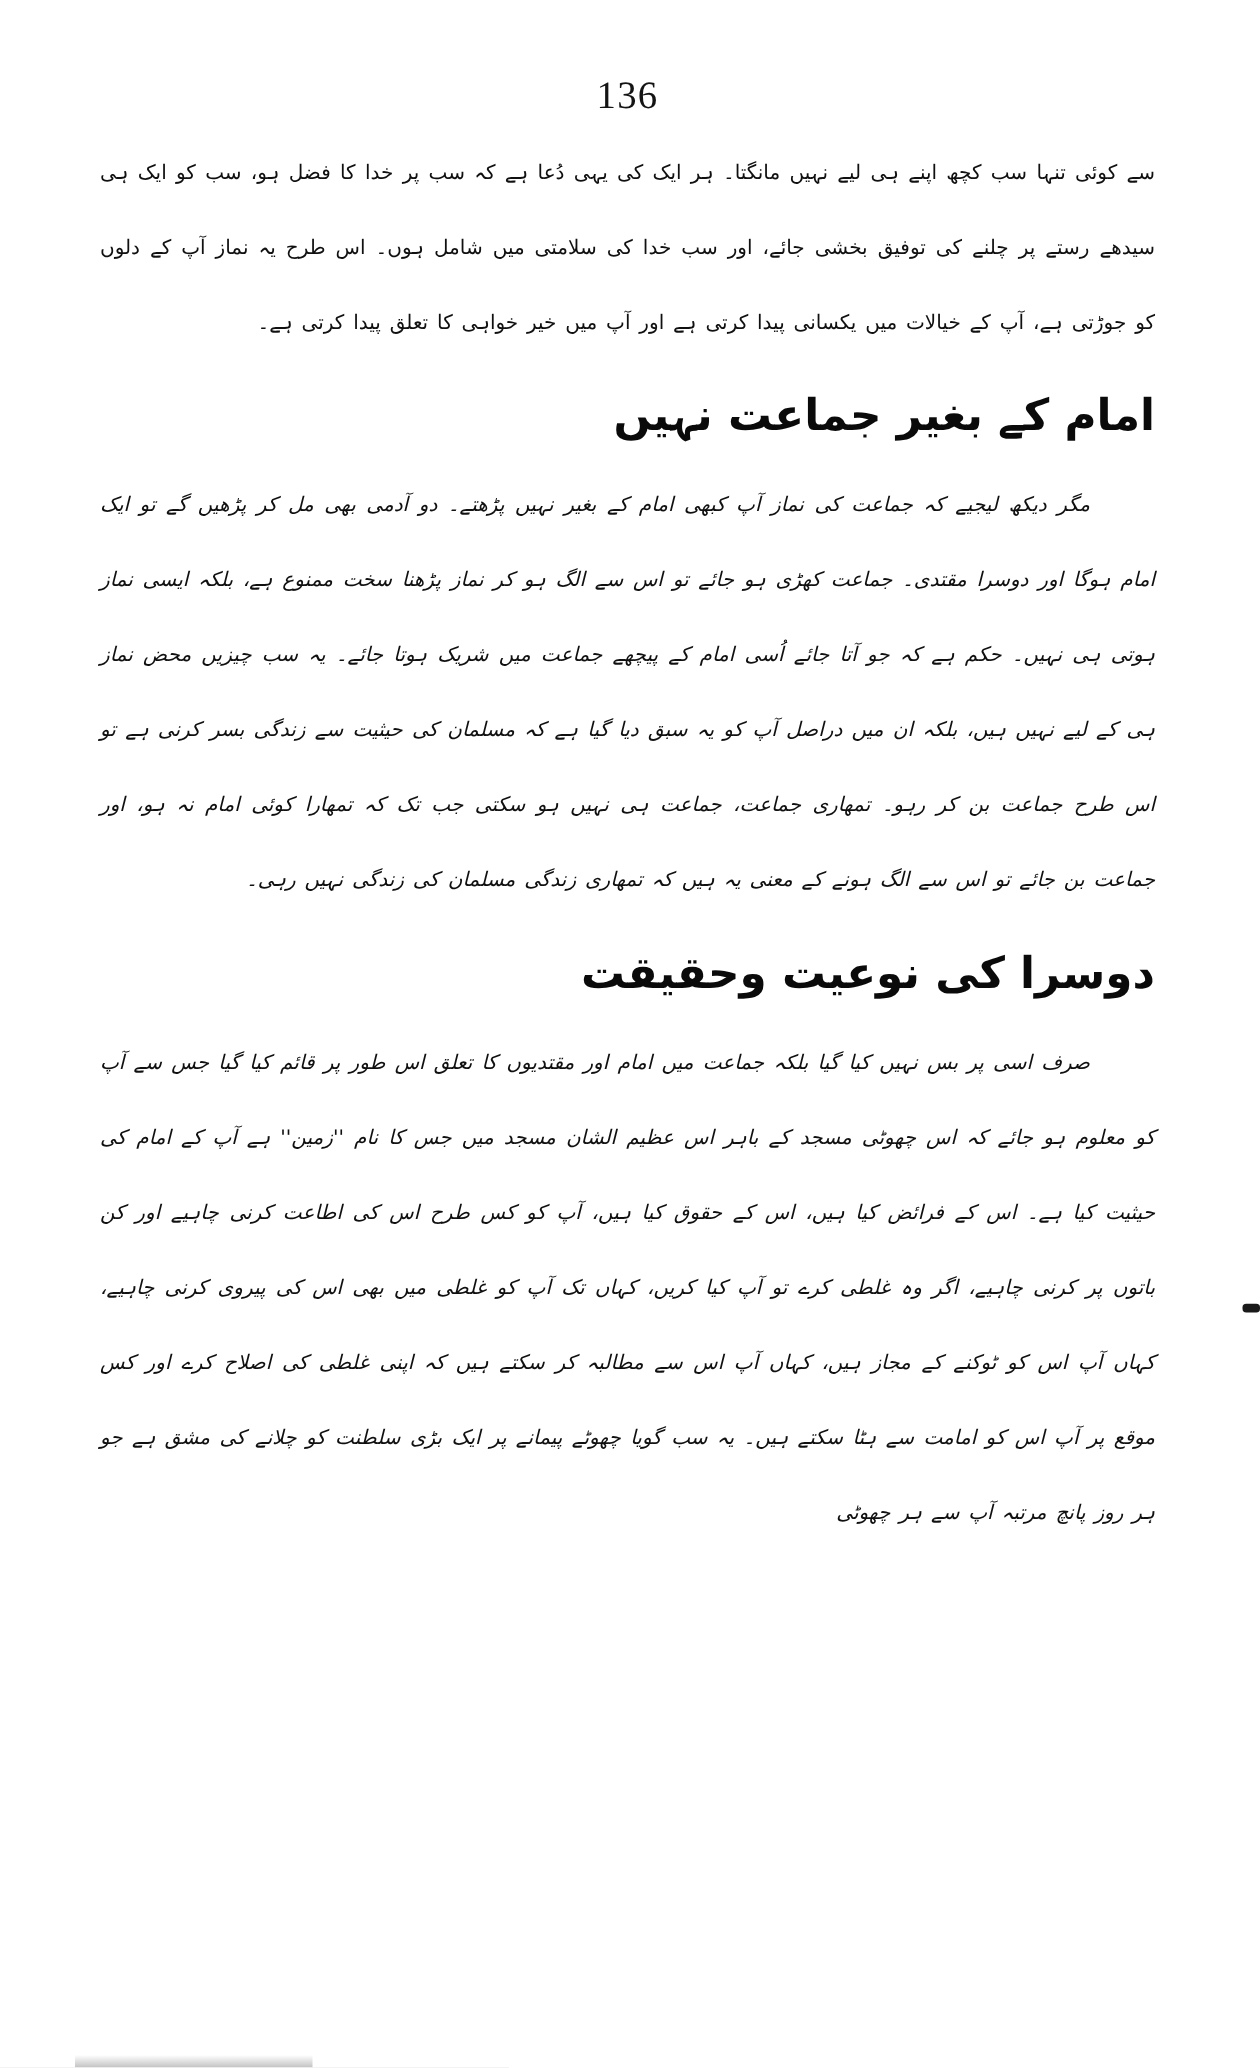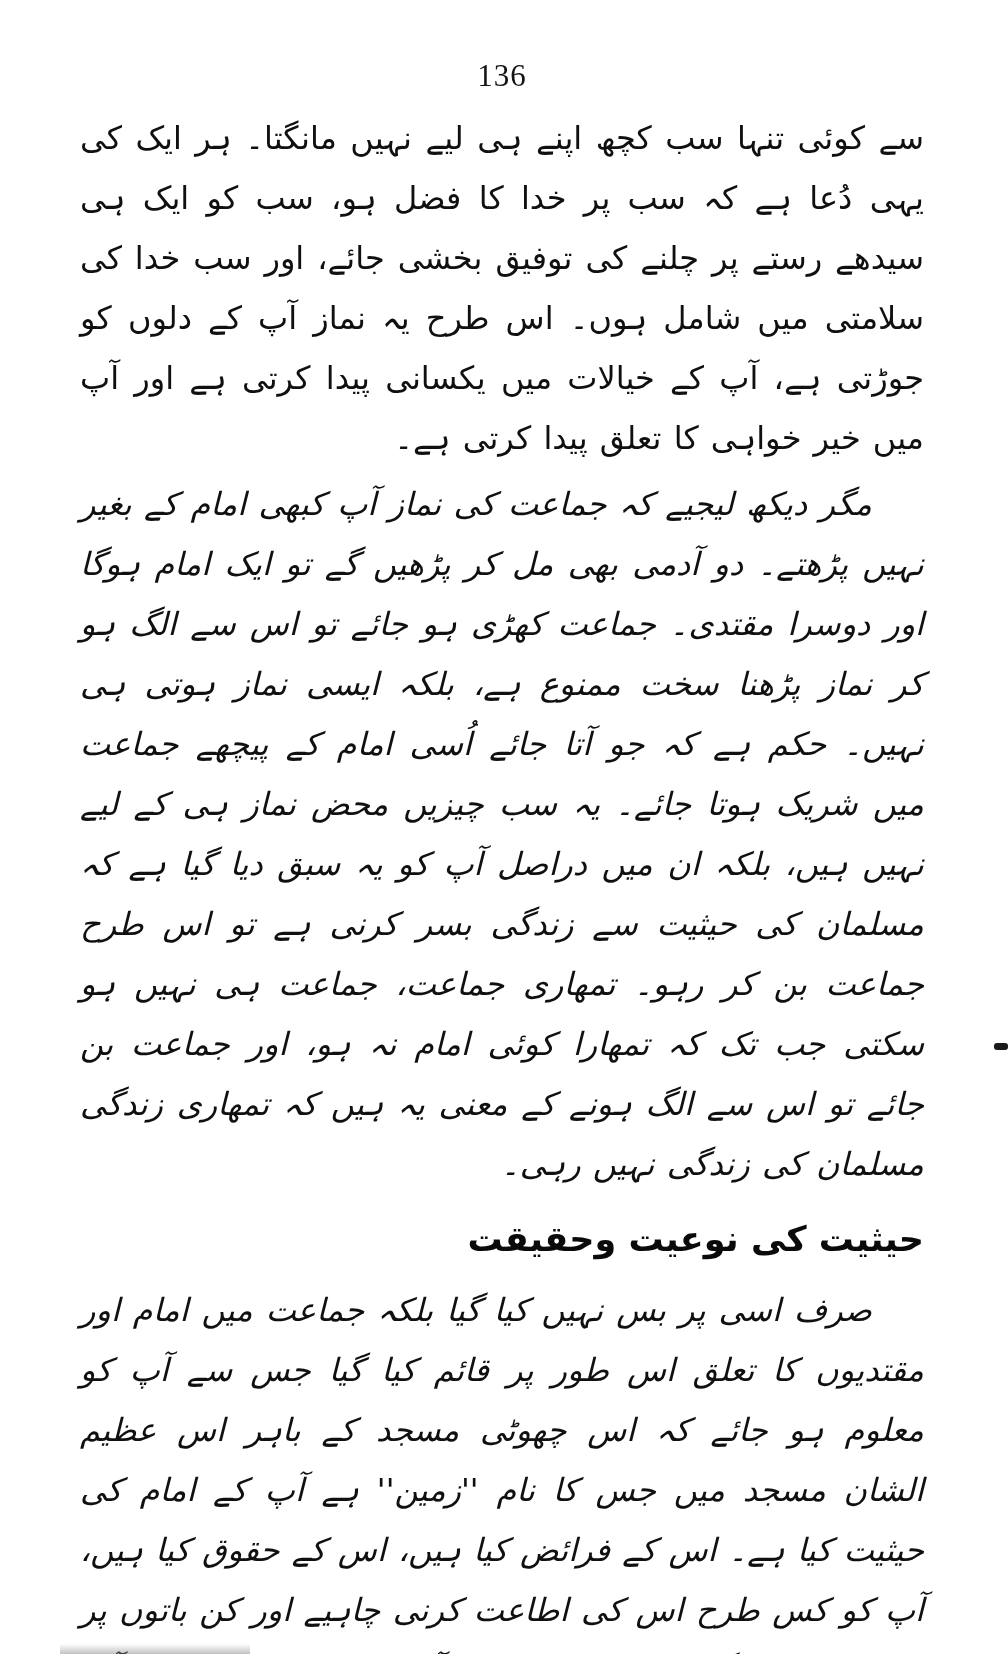"سے کوئی تنہا سب کچھ" .urdu-para { font-size: 32px -> 16px }
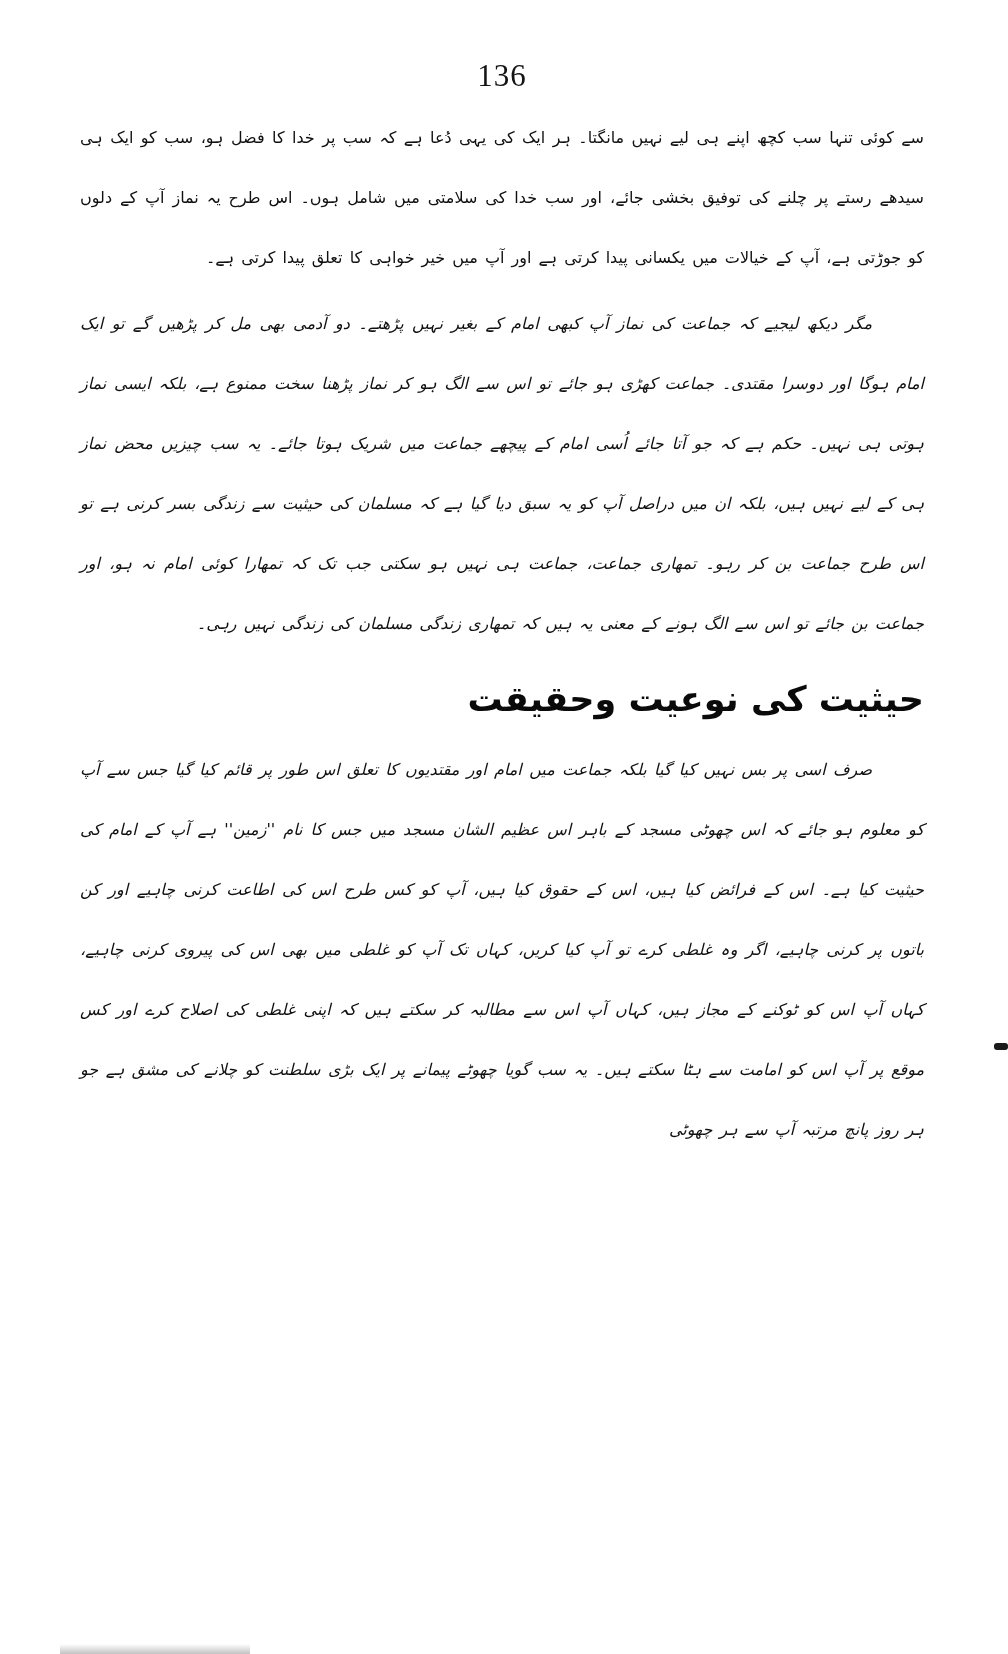"امام کے بغیر جماعت نہیں" h2.section-heading { html: none -> <h2>امام کے بغیر جماعت نہیں</h2> }
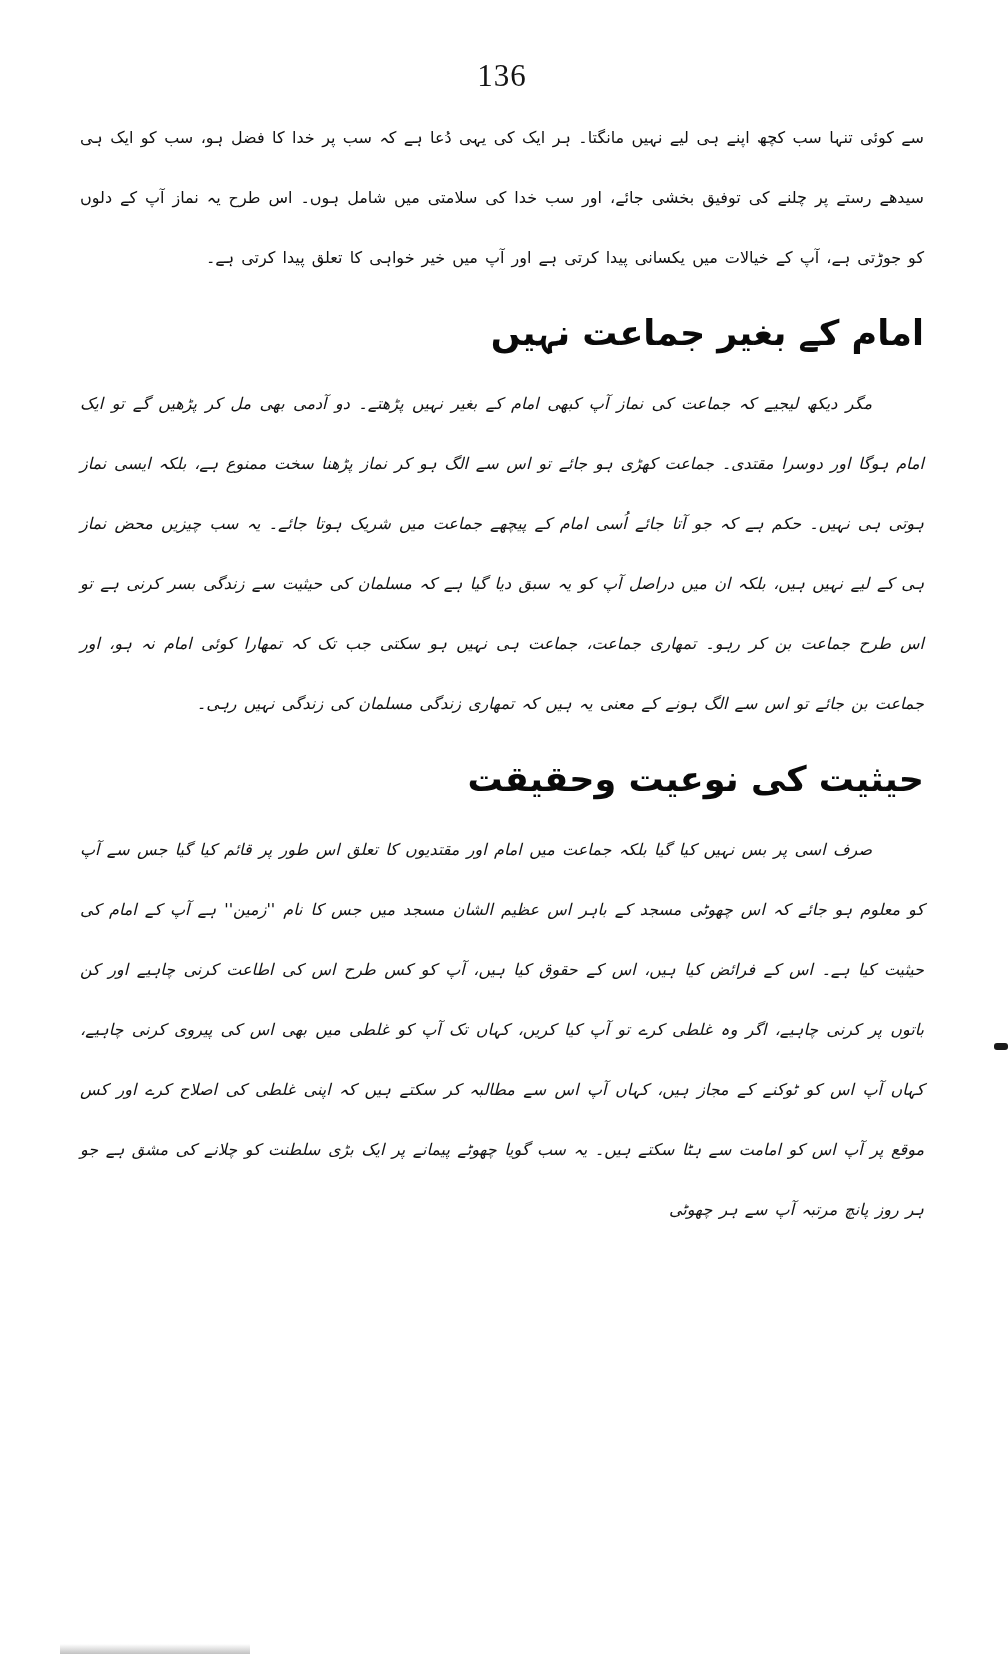"حیثیت کی نوعیت وحقیقت" h2.section-heading { text: حیثیت -> دوسرا }
